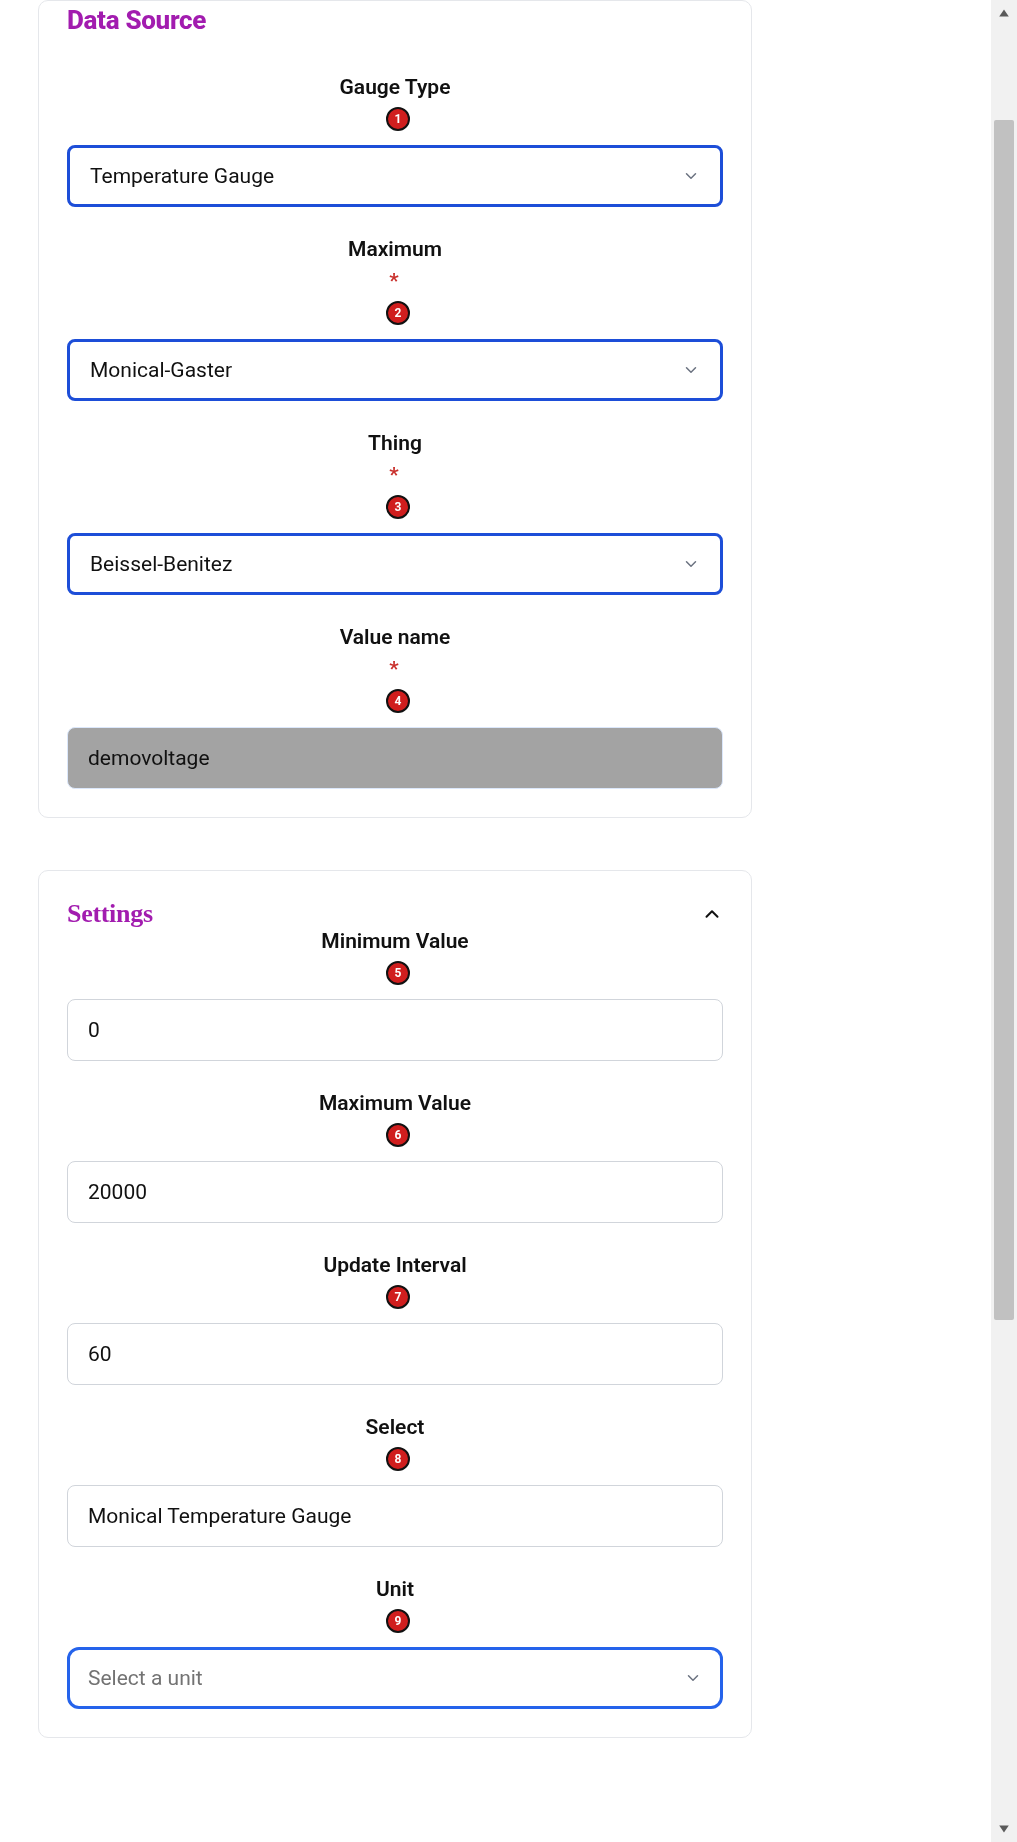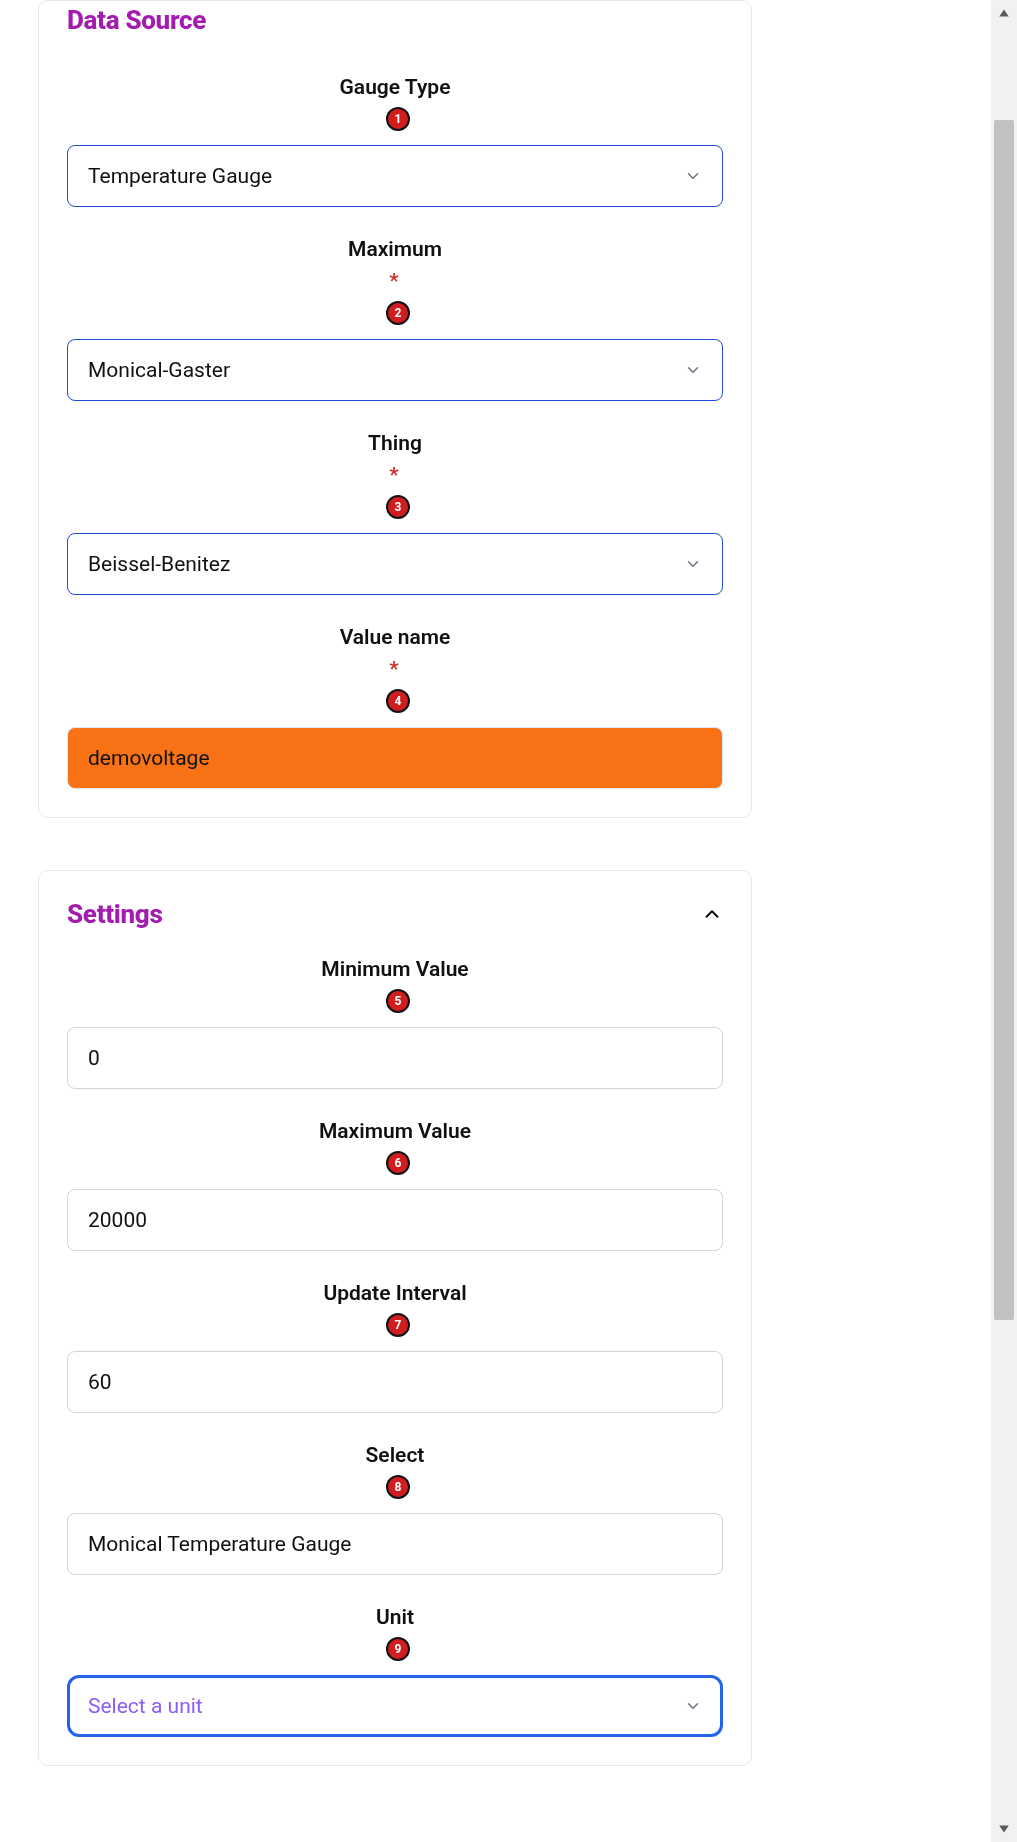"Temperature Gauge" .select { border: 1px solid #1d4ed8 -> 3px solid #1d4ed8 }
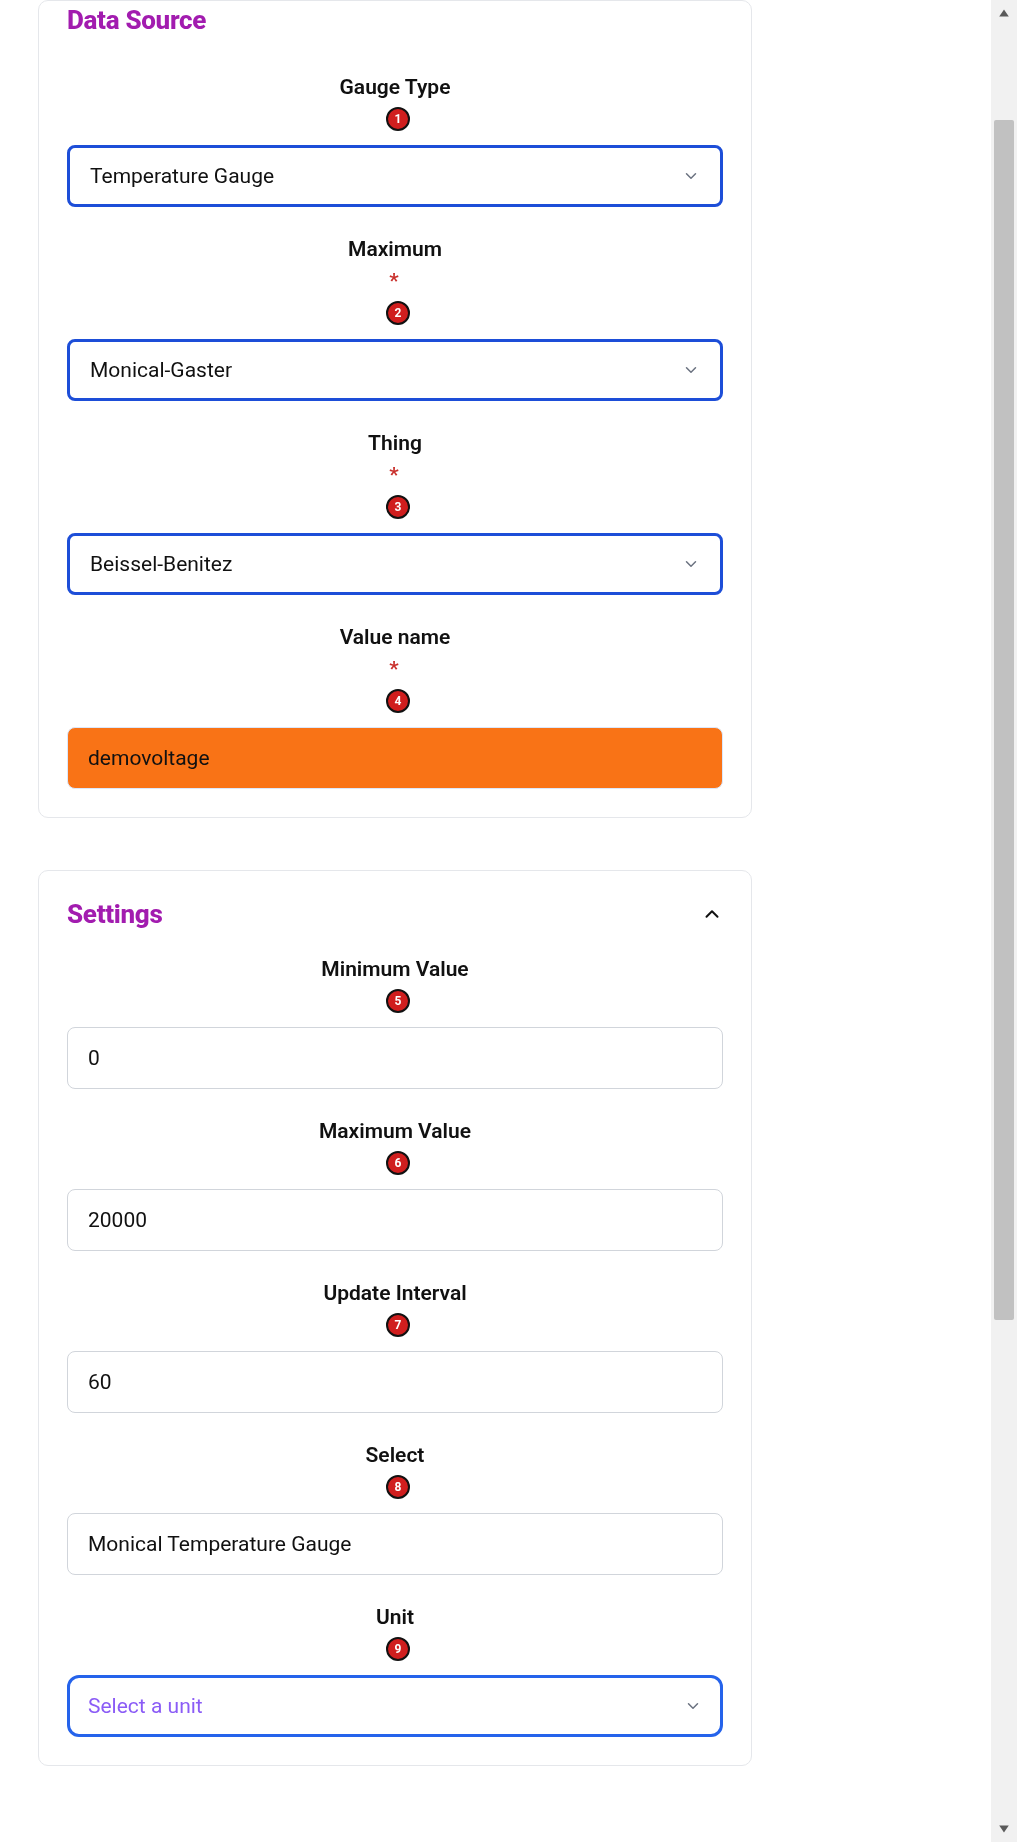"demovoltage" .input.autofill { background: #f97316 -> #a3a3a3 }
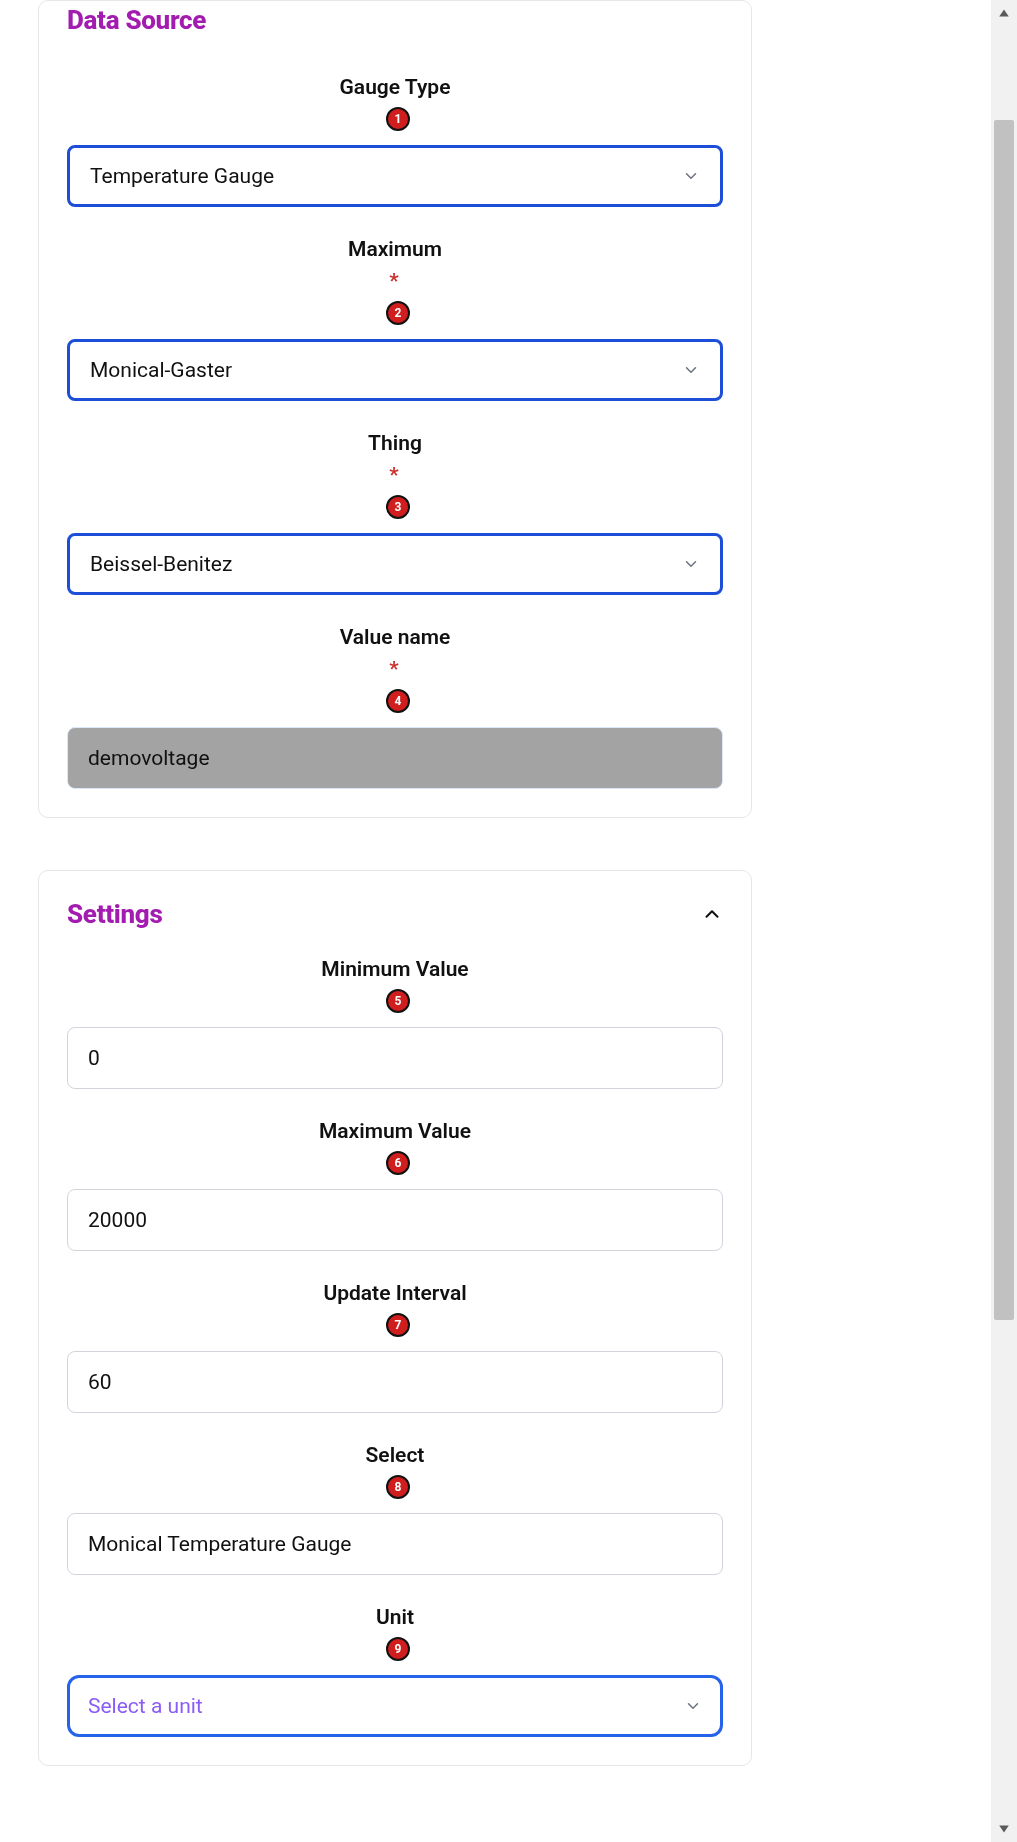"Settings" .settings-title-row { font-family: none -> Liberation Serif, serif; margin-bottom: 28px -> none }
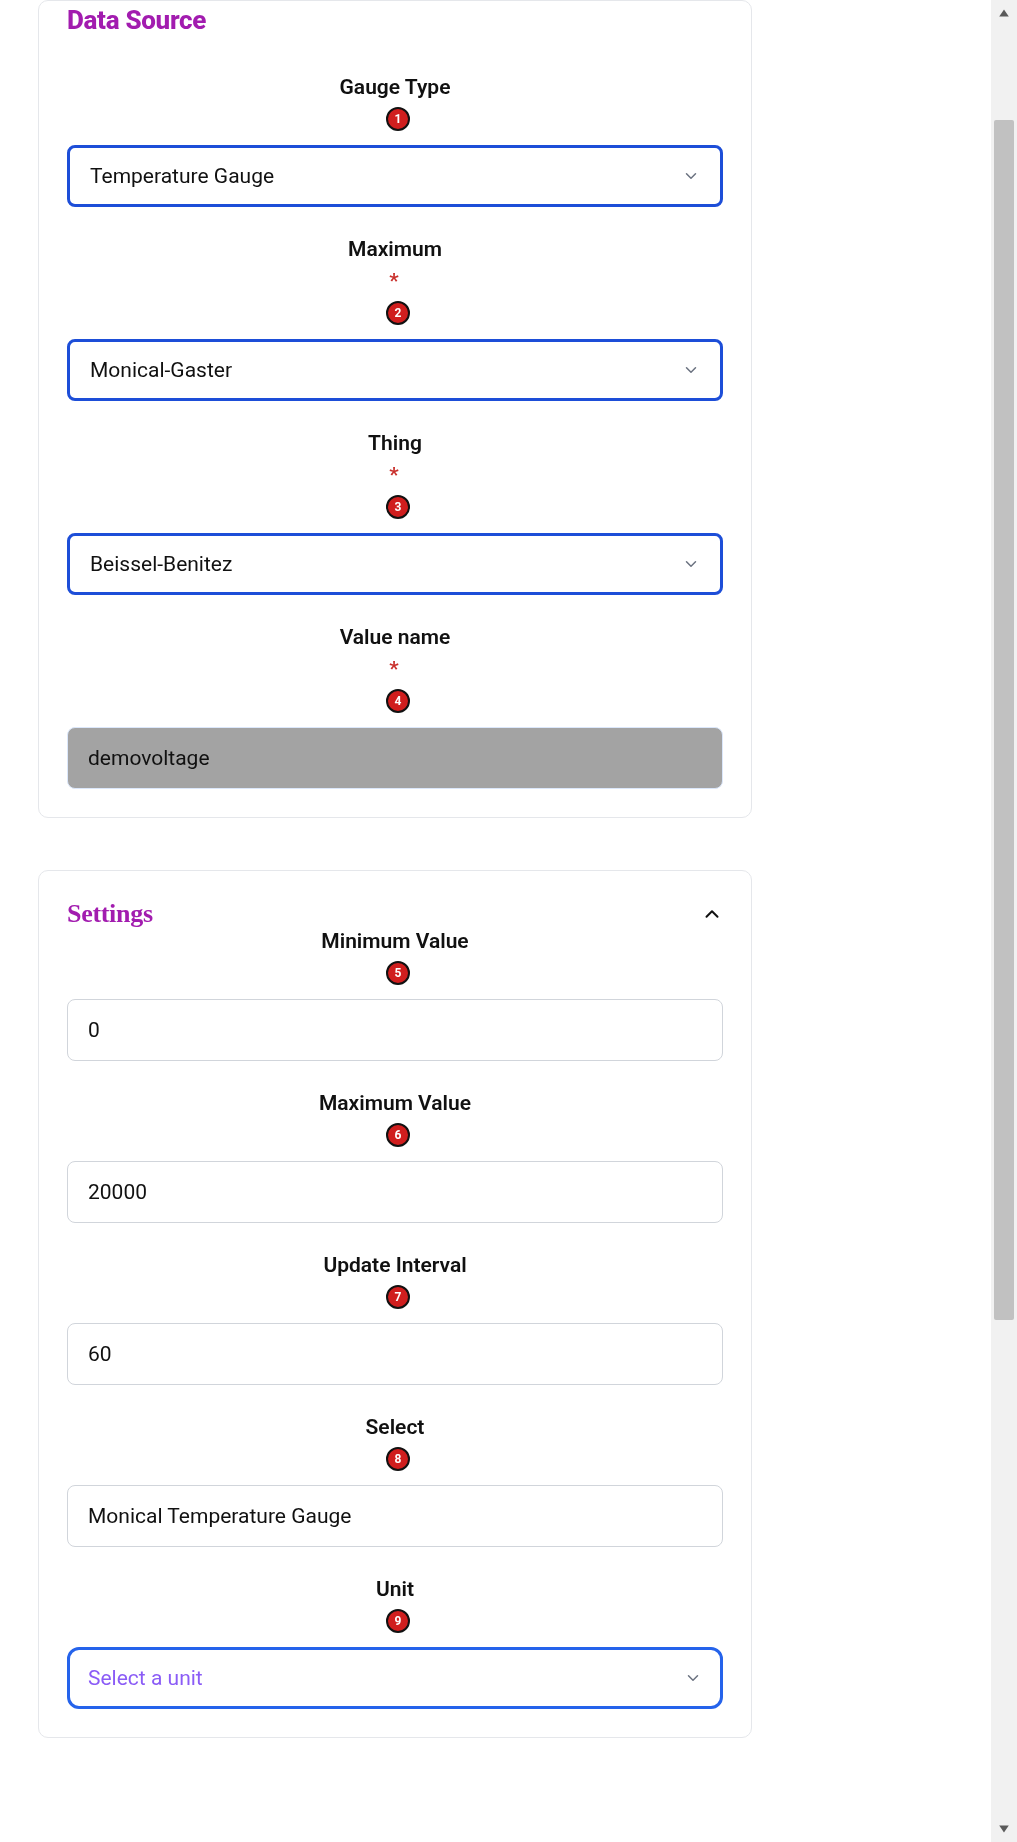"Select a unit" .select-text.placeholder { color: #8b5cf6 -> #737373 }
